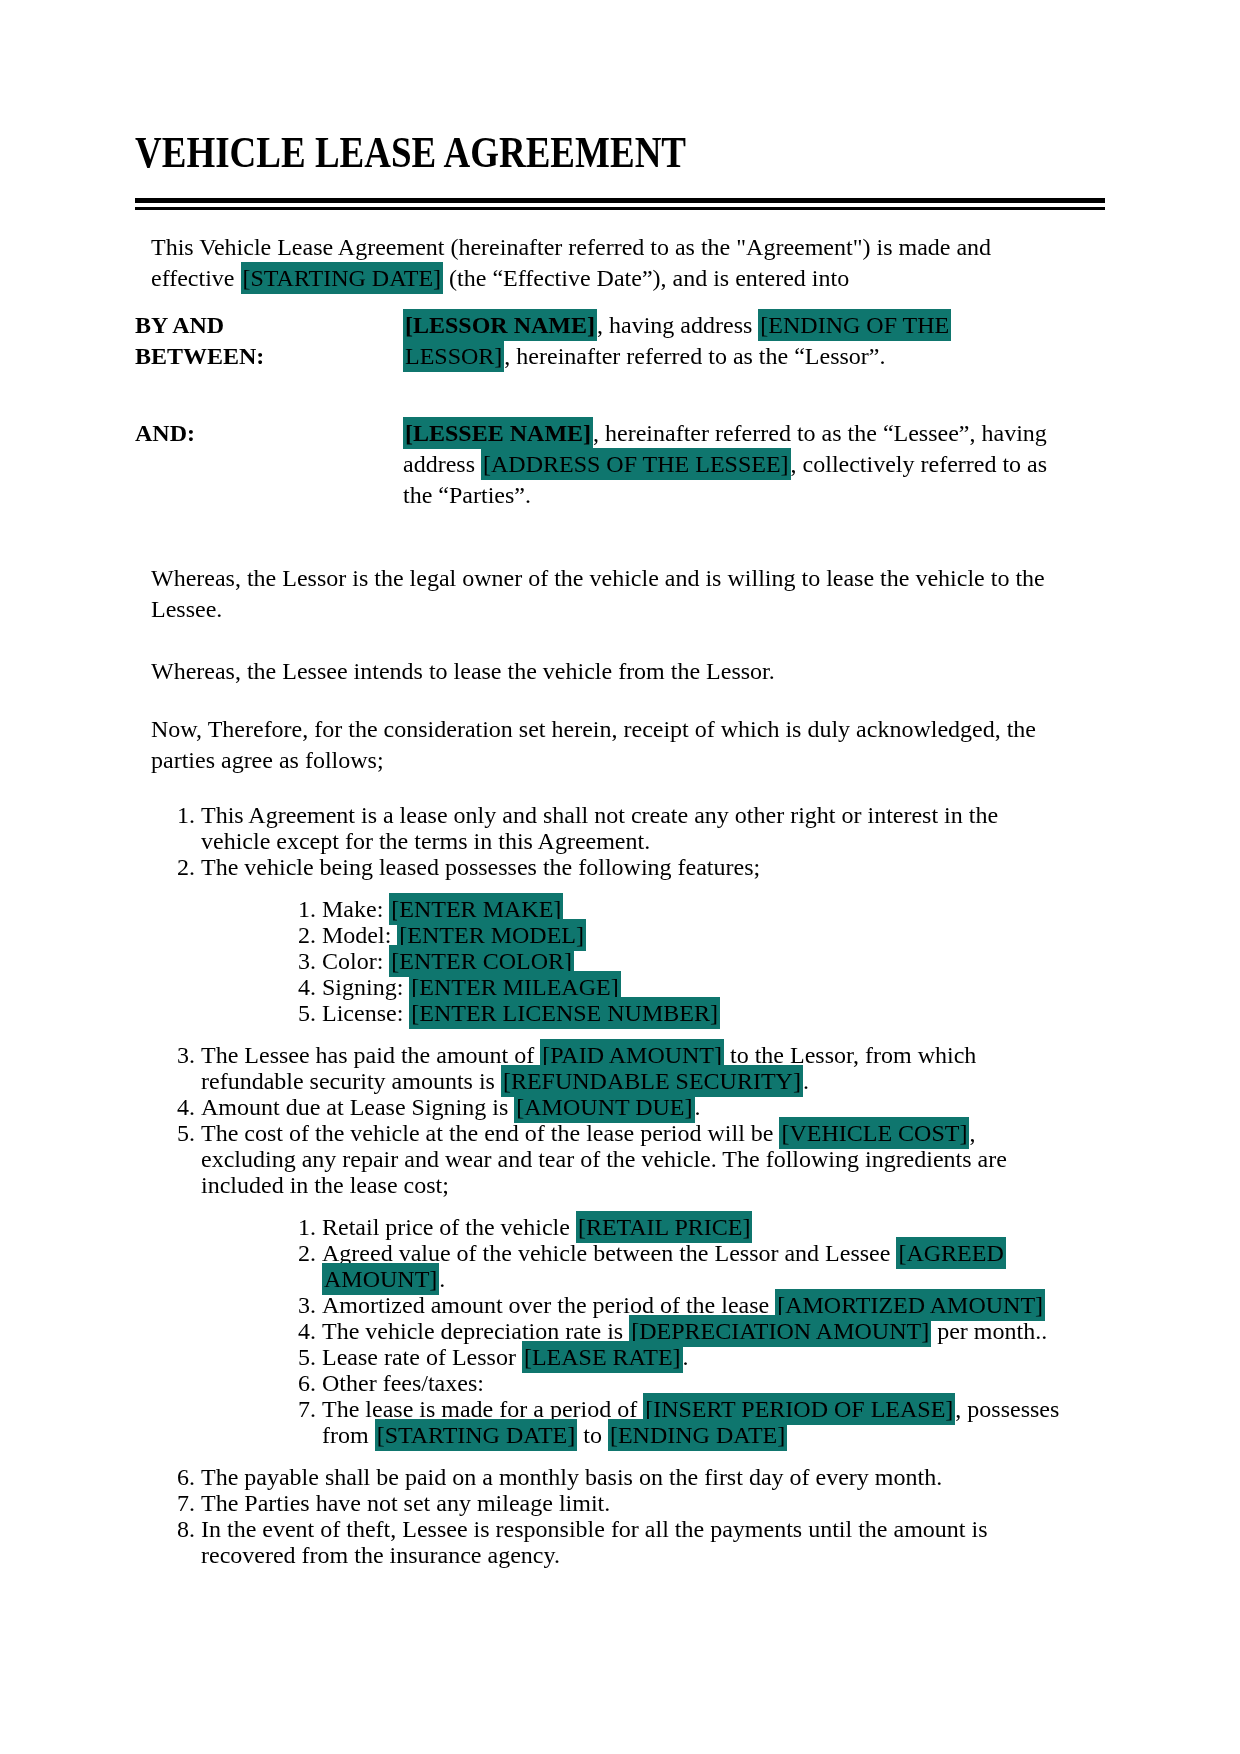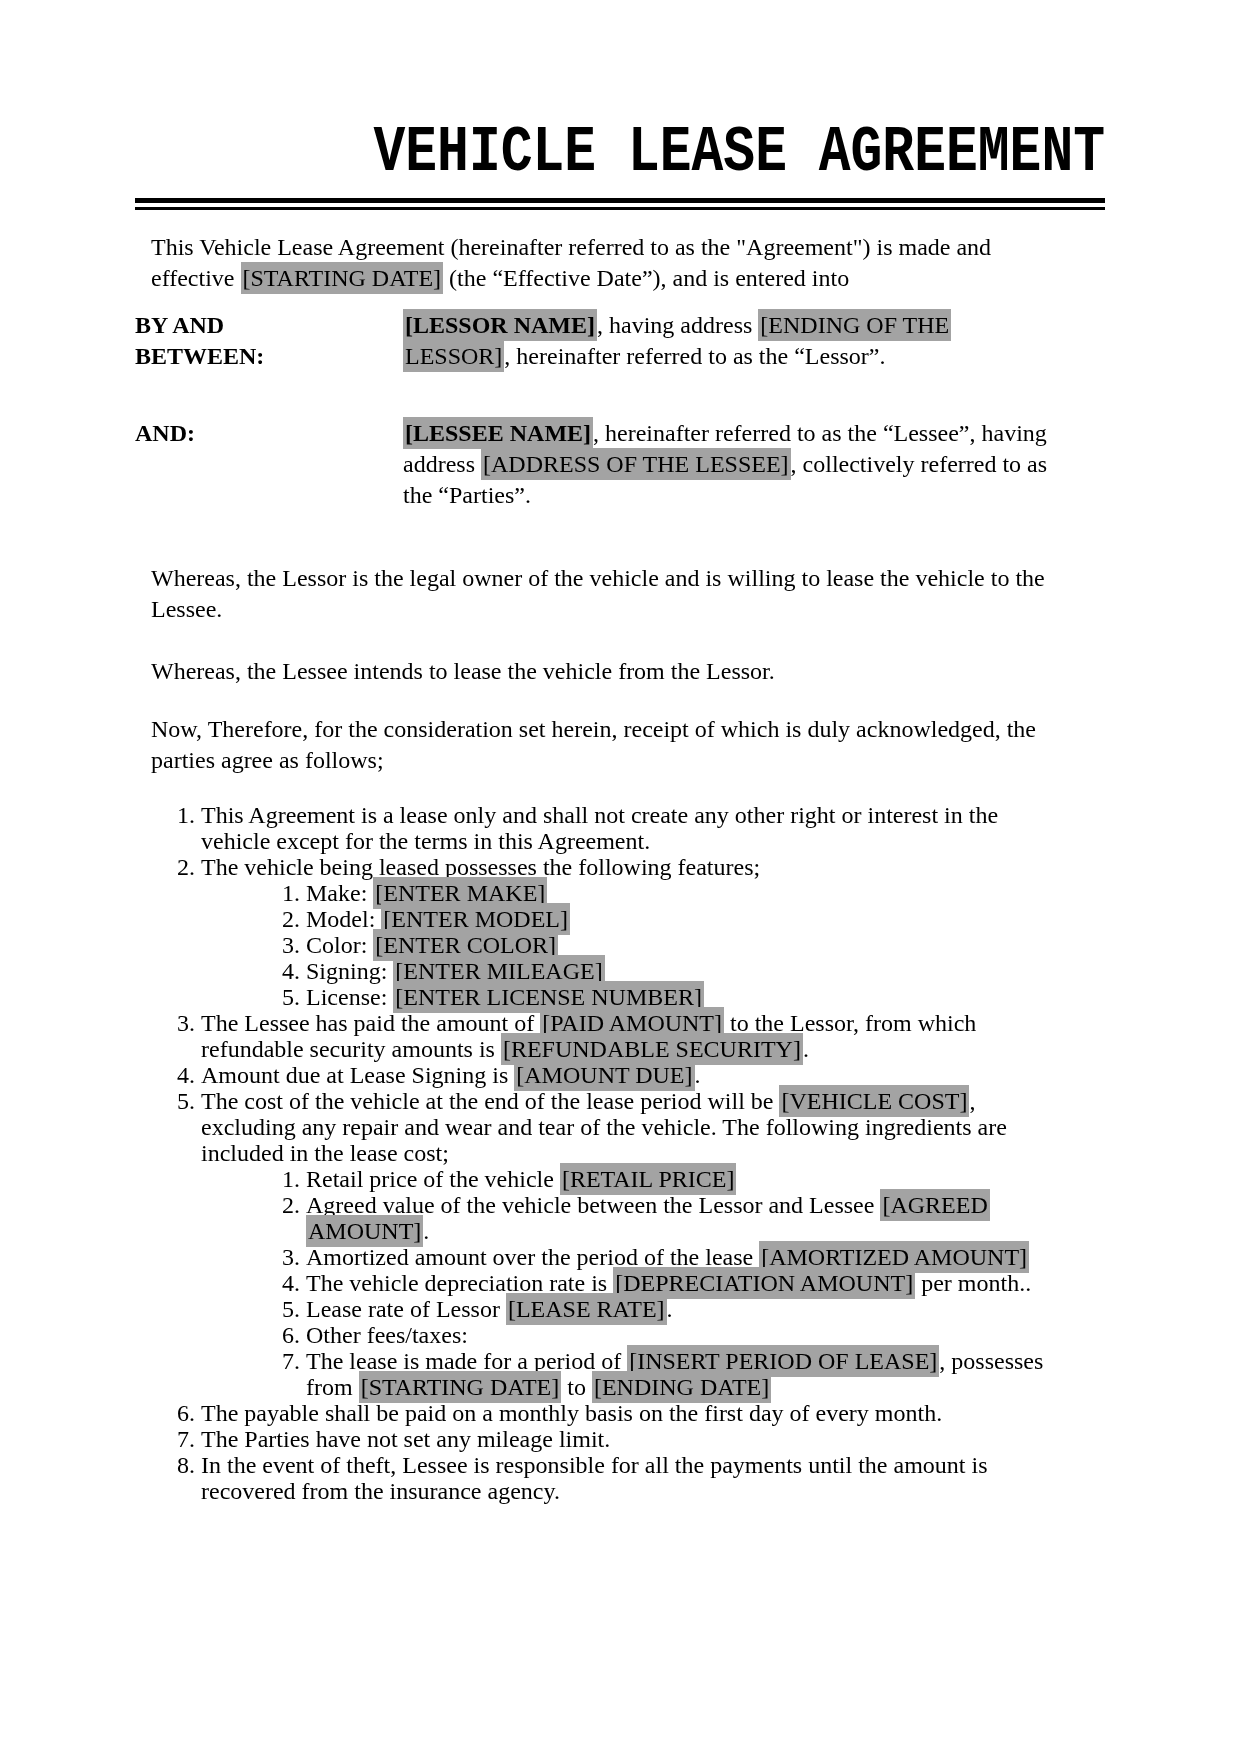"VEHICLE LEASE AGREEMENT" .title { font-family: Liberation Mono, monospace -> none; font-size: 53px -> 37px; text-align: right -> left }
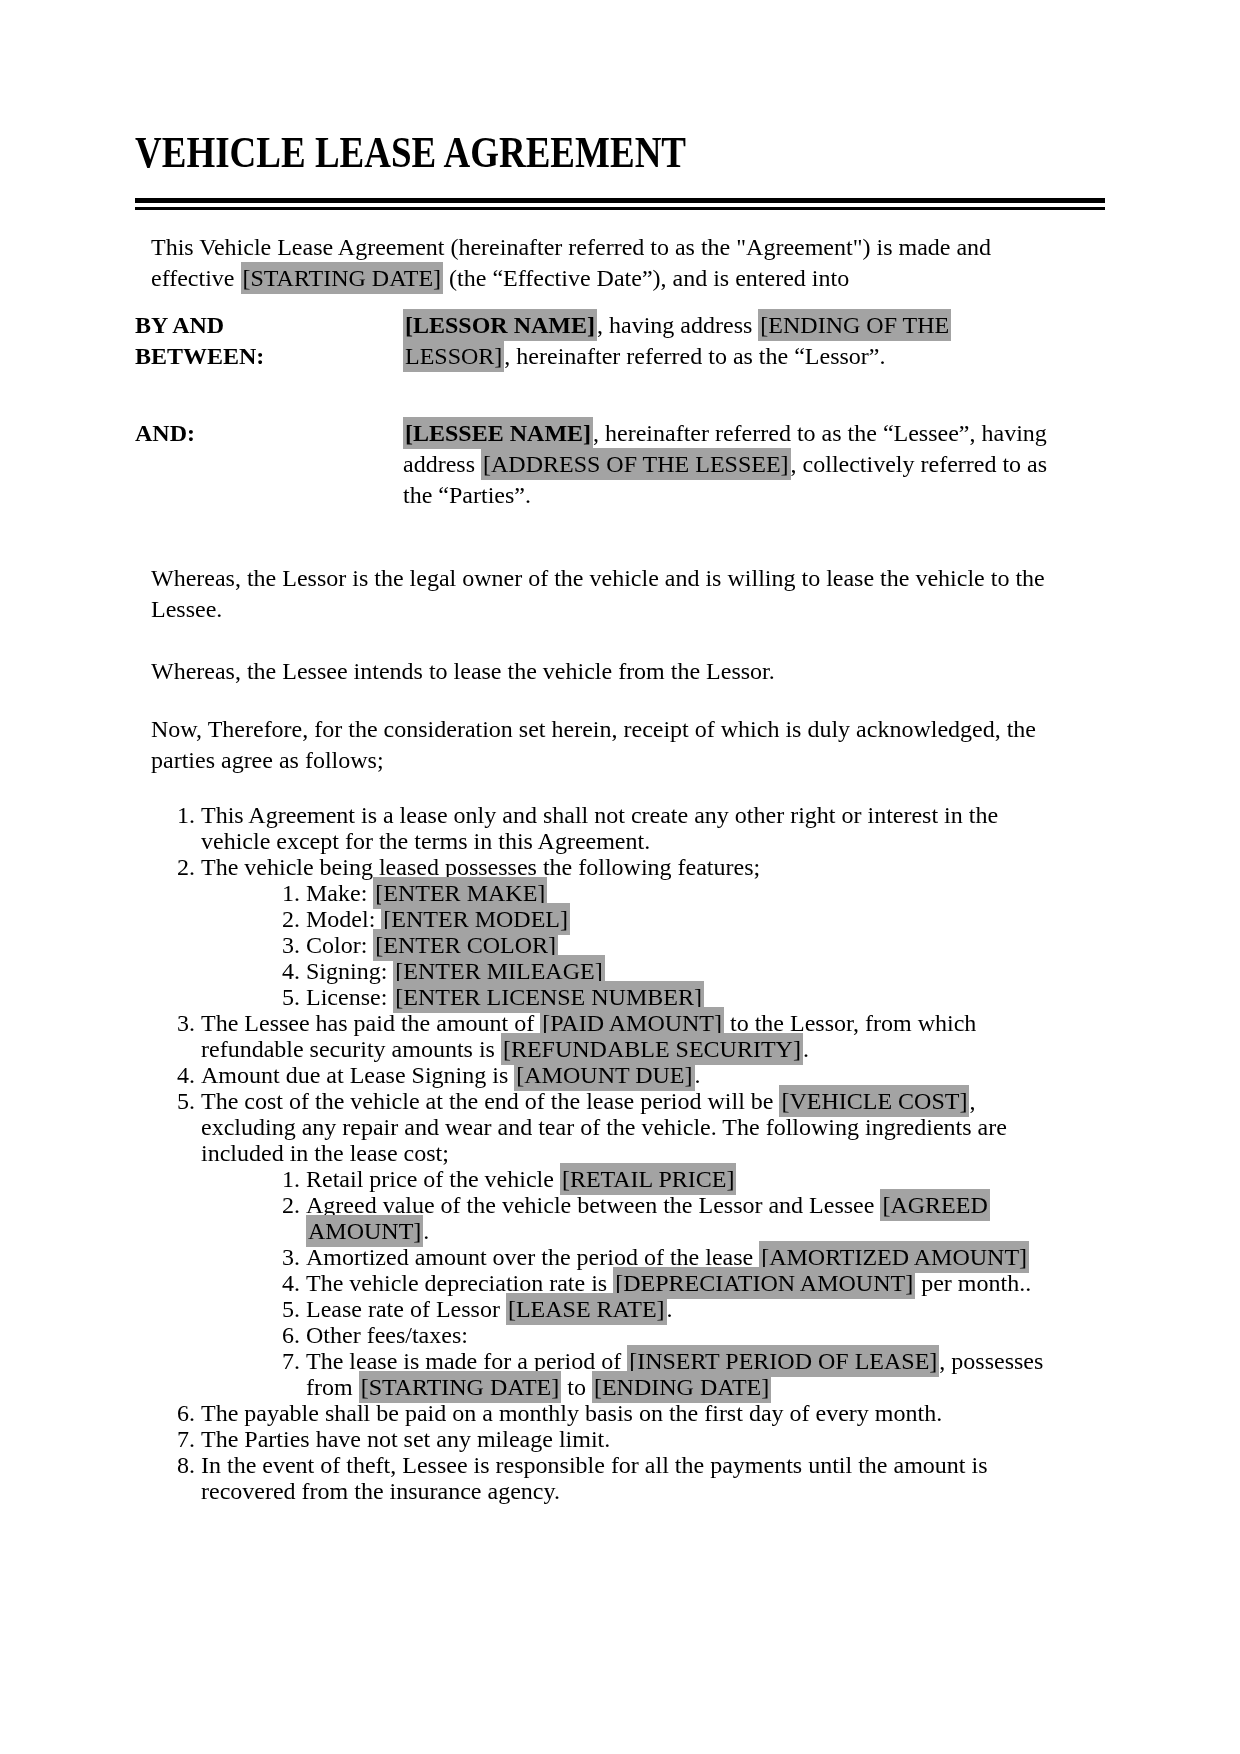"[STARTING DATE]" .hl { background: #a3a3a3 -> #0f766e }
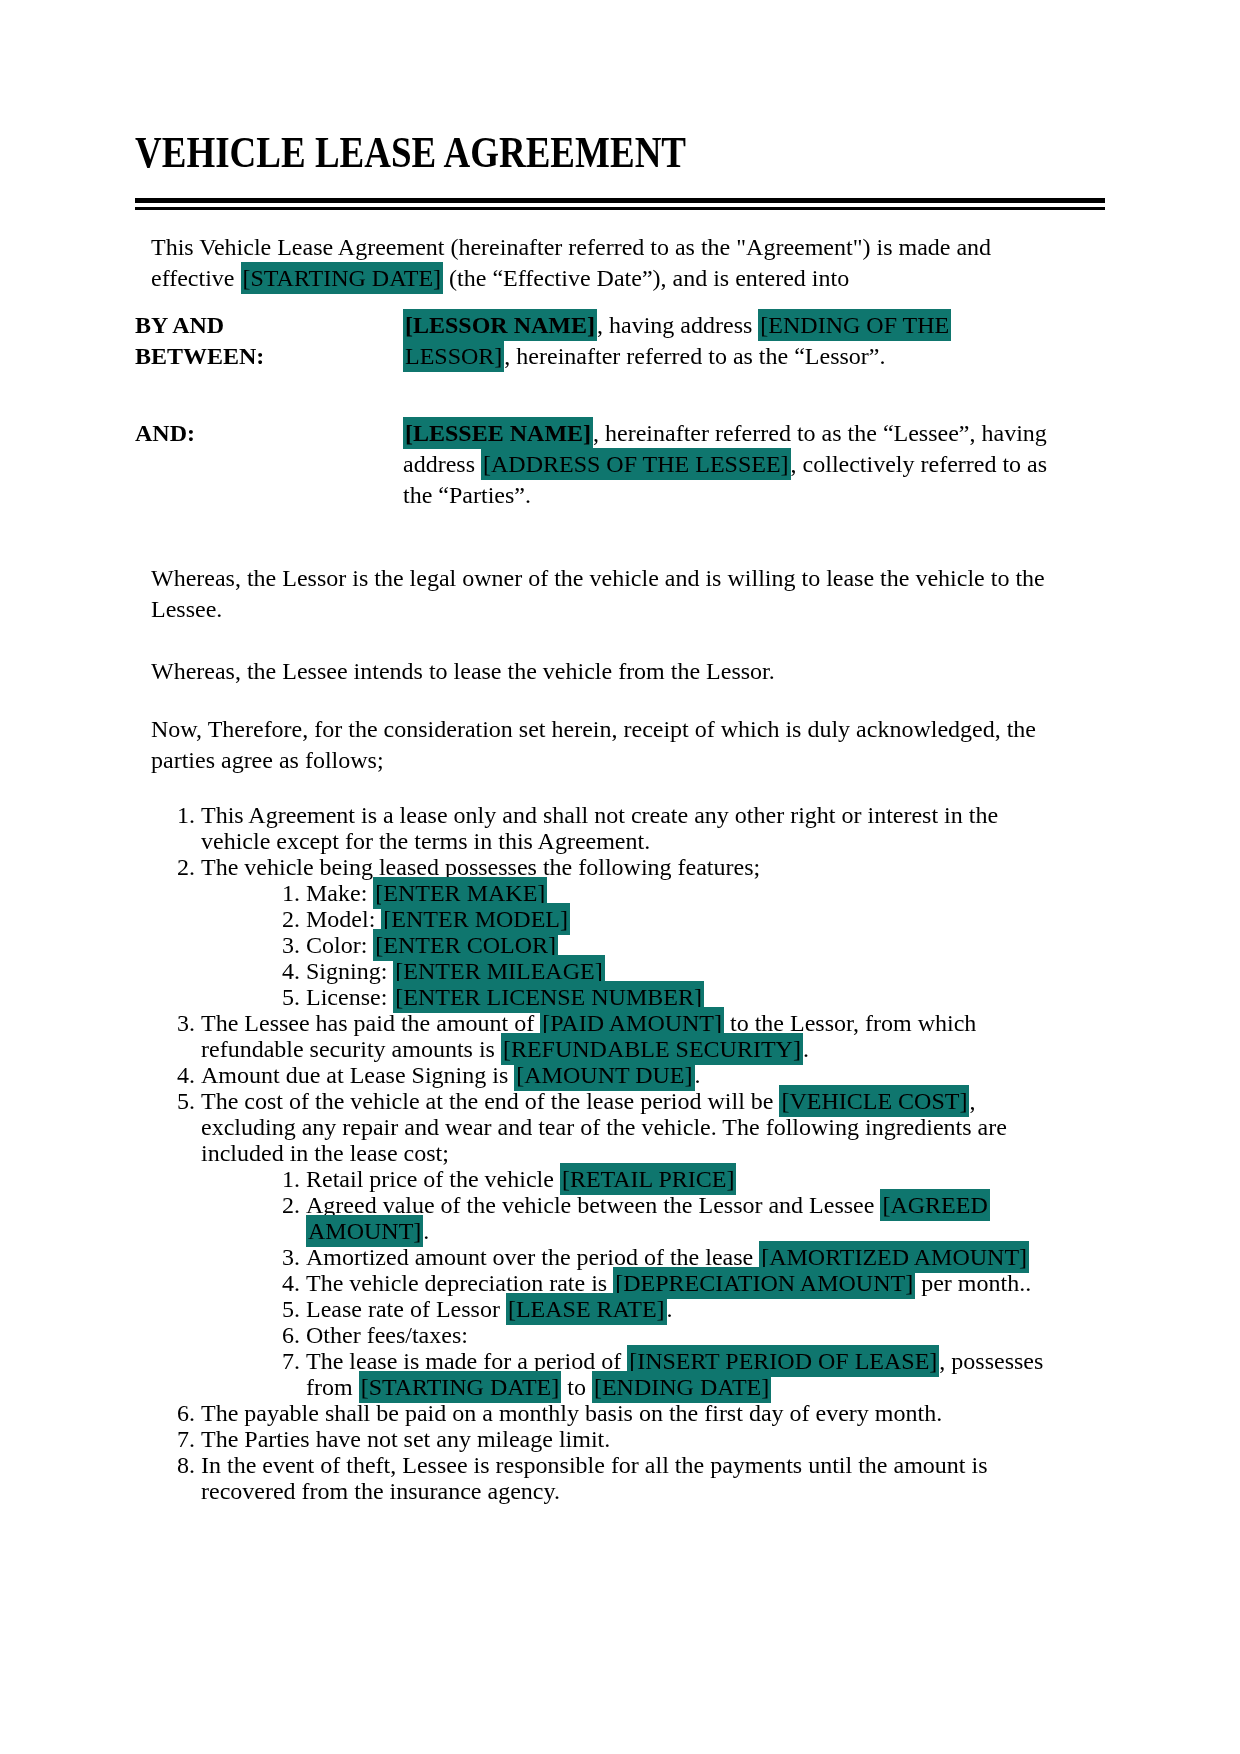"Make: [ENTER MAKE]" ol.sub { margin: 0 -> 16px }
